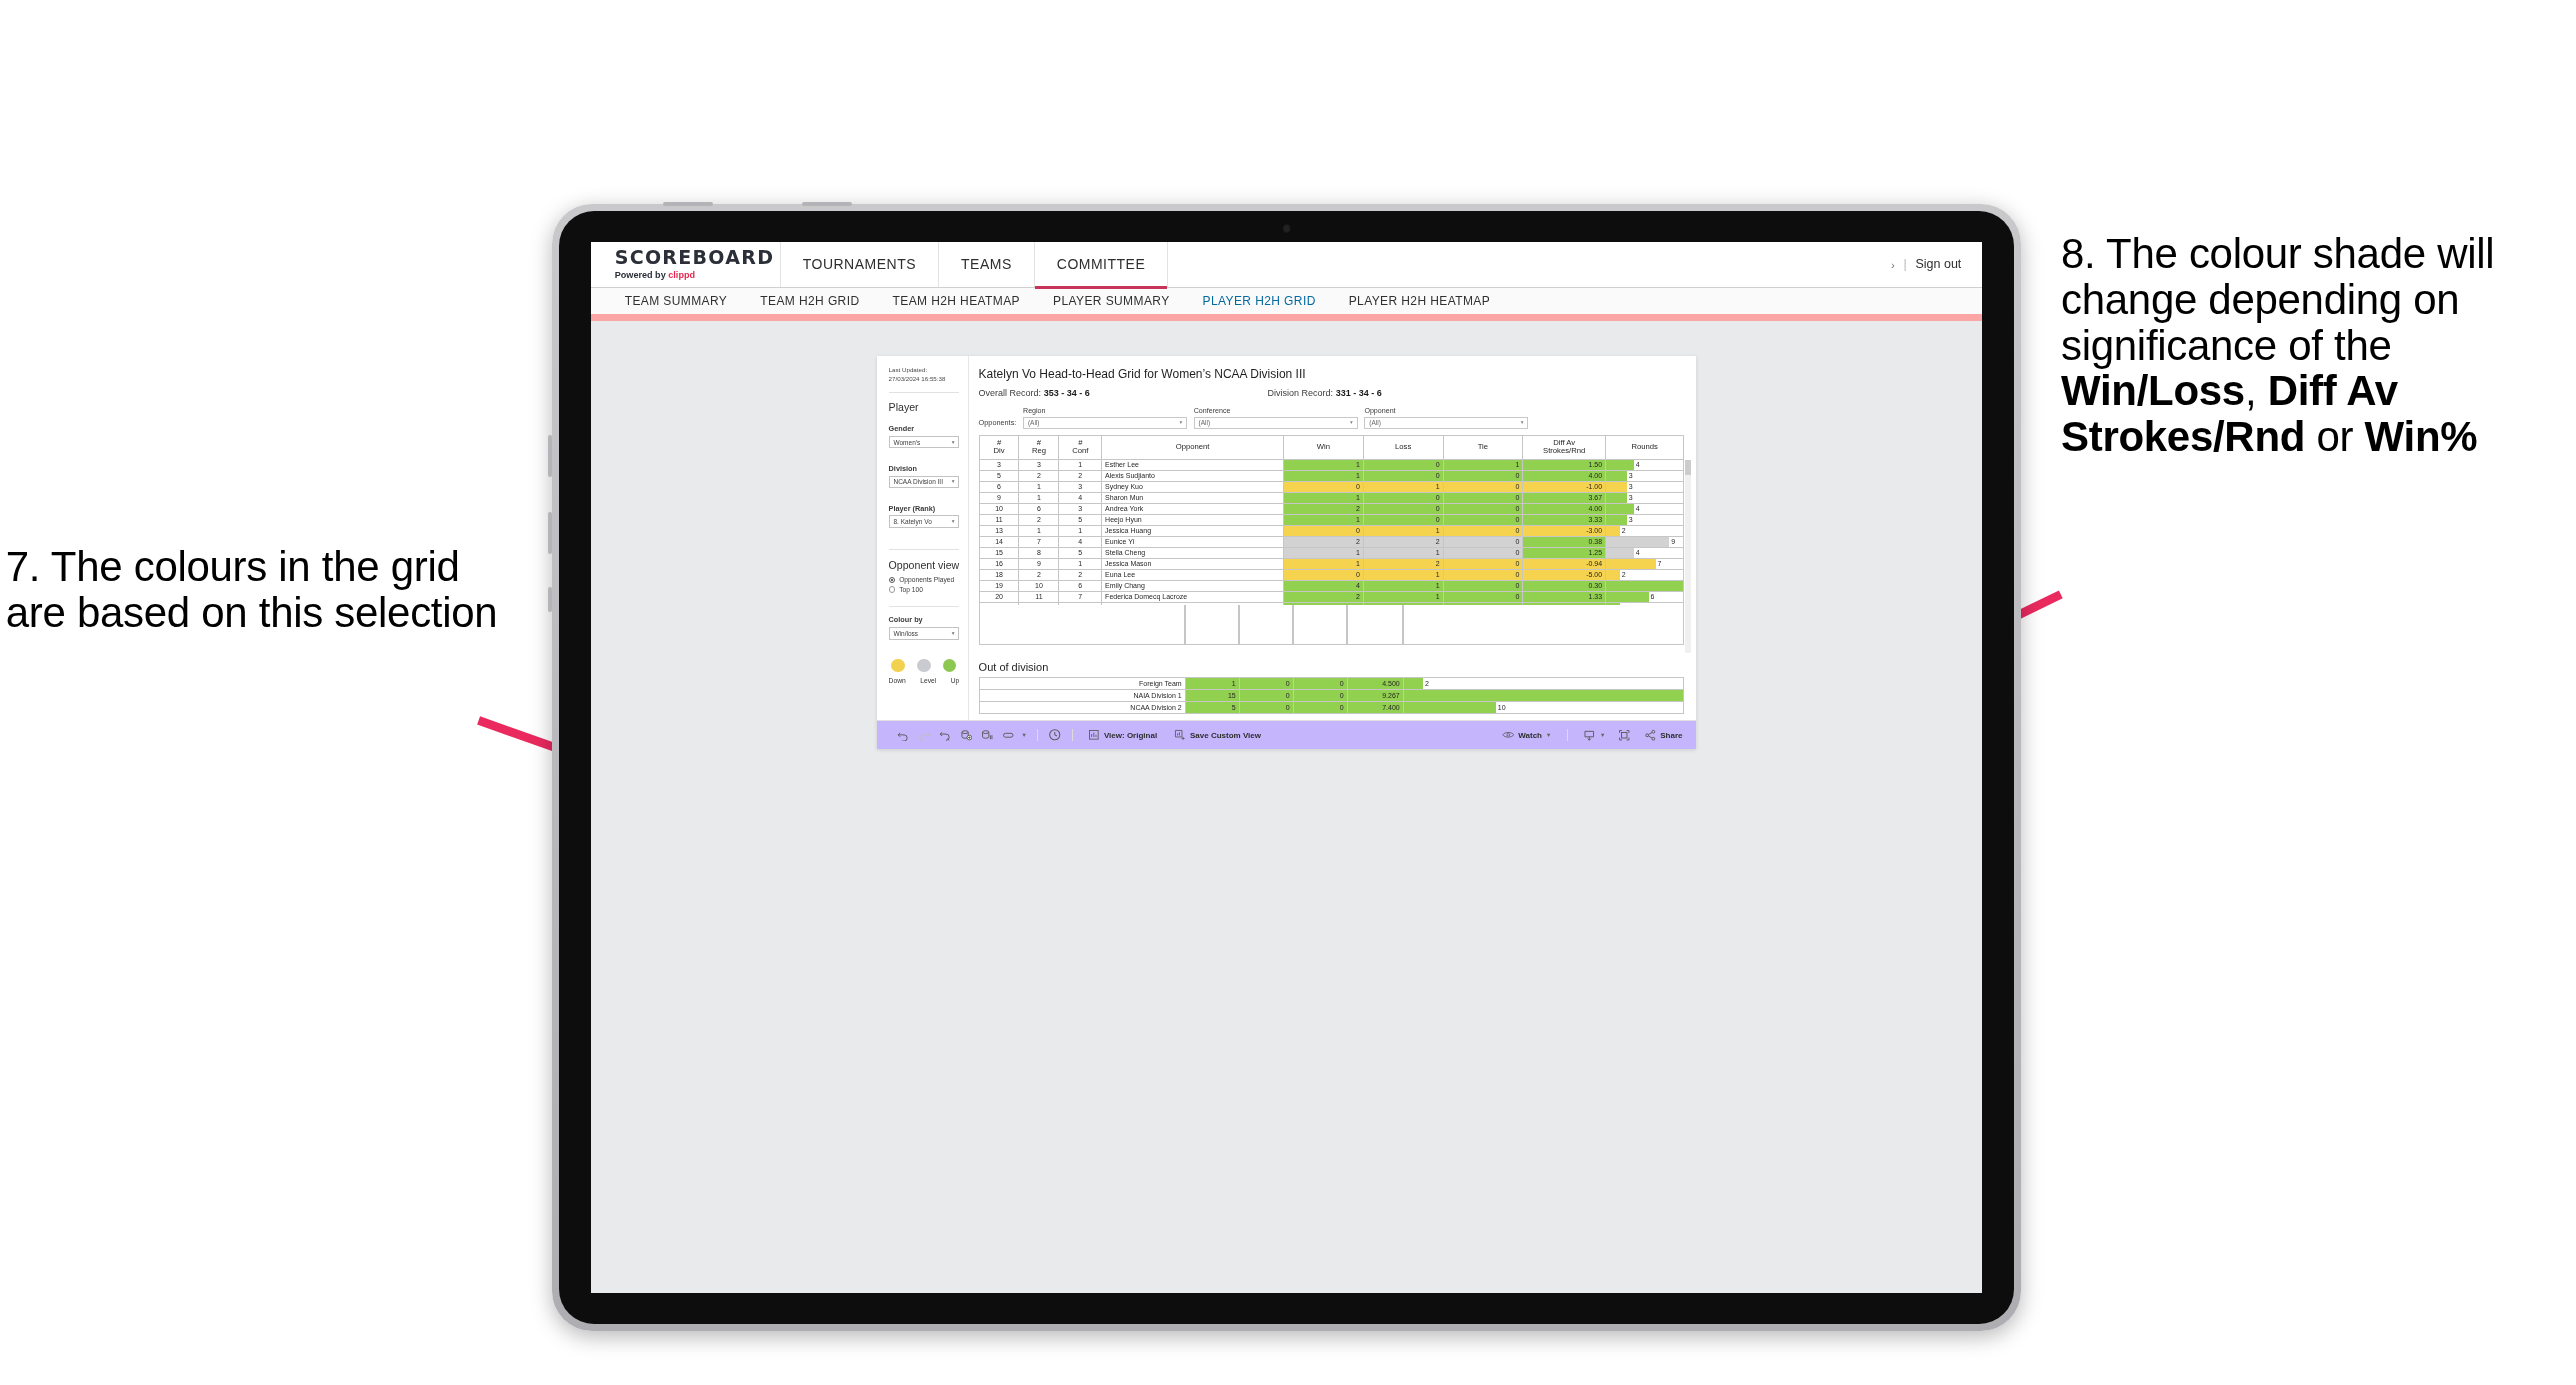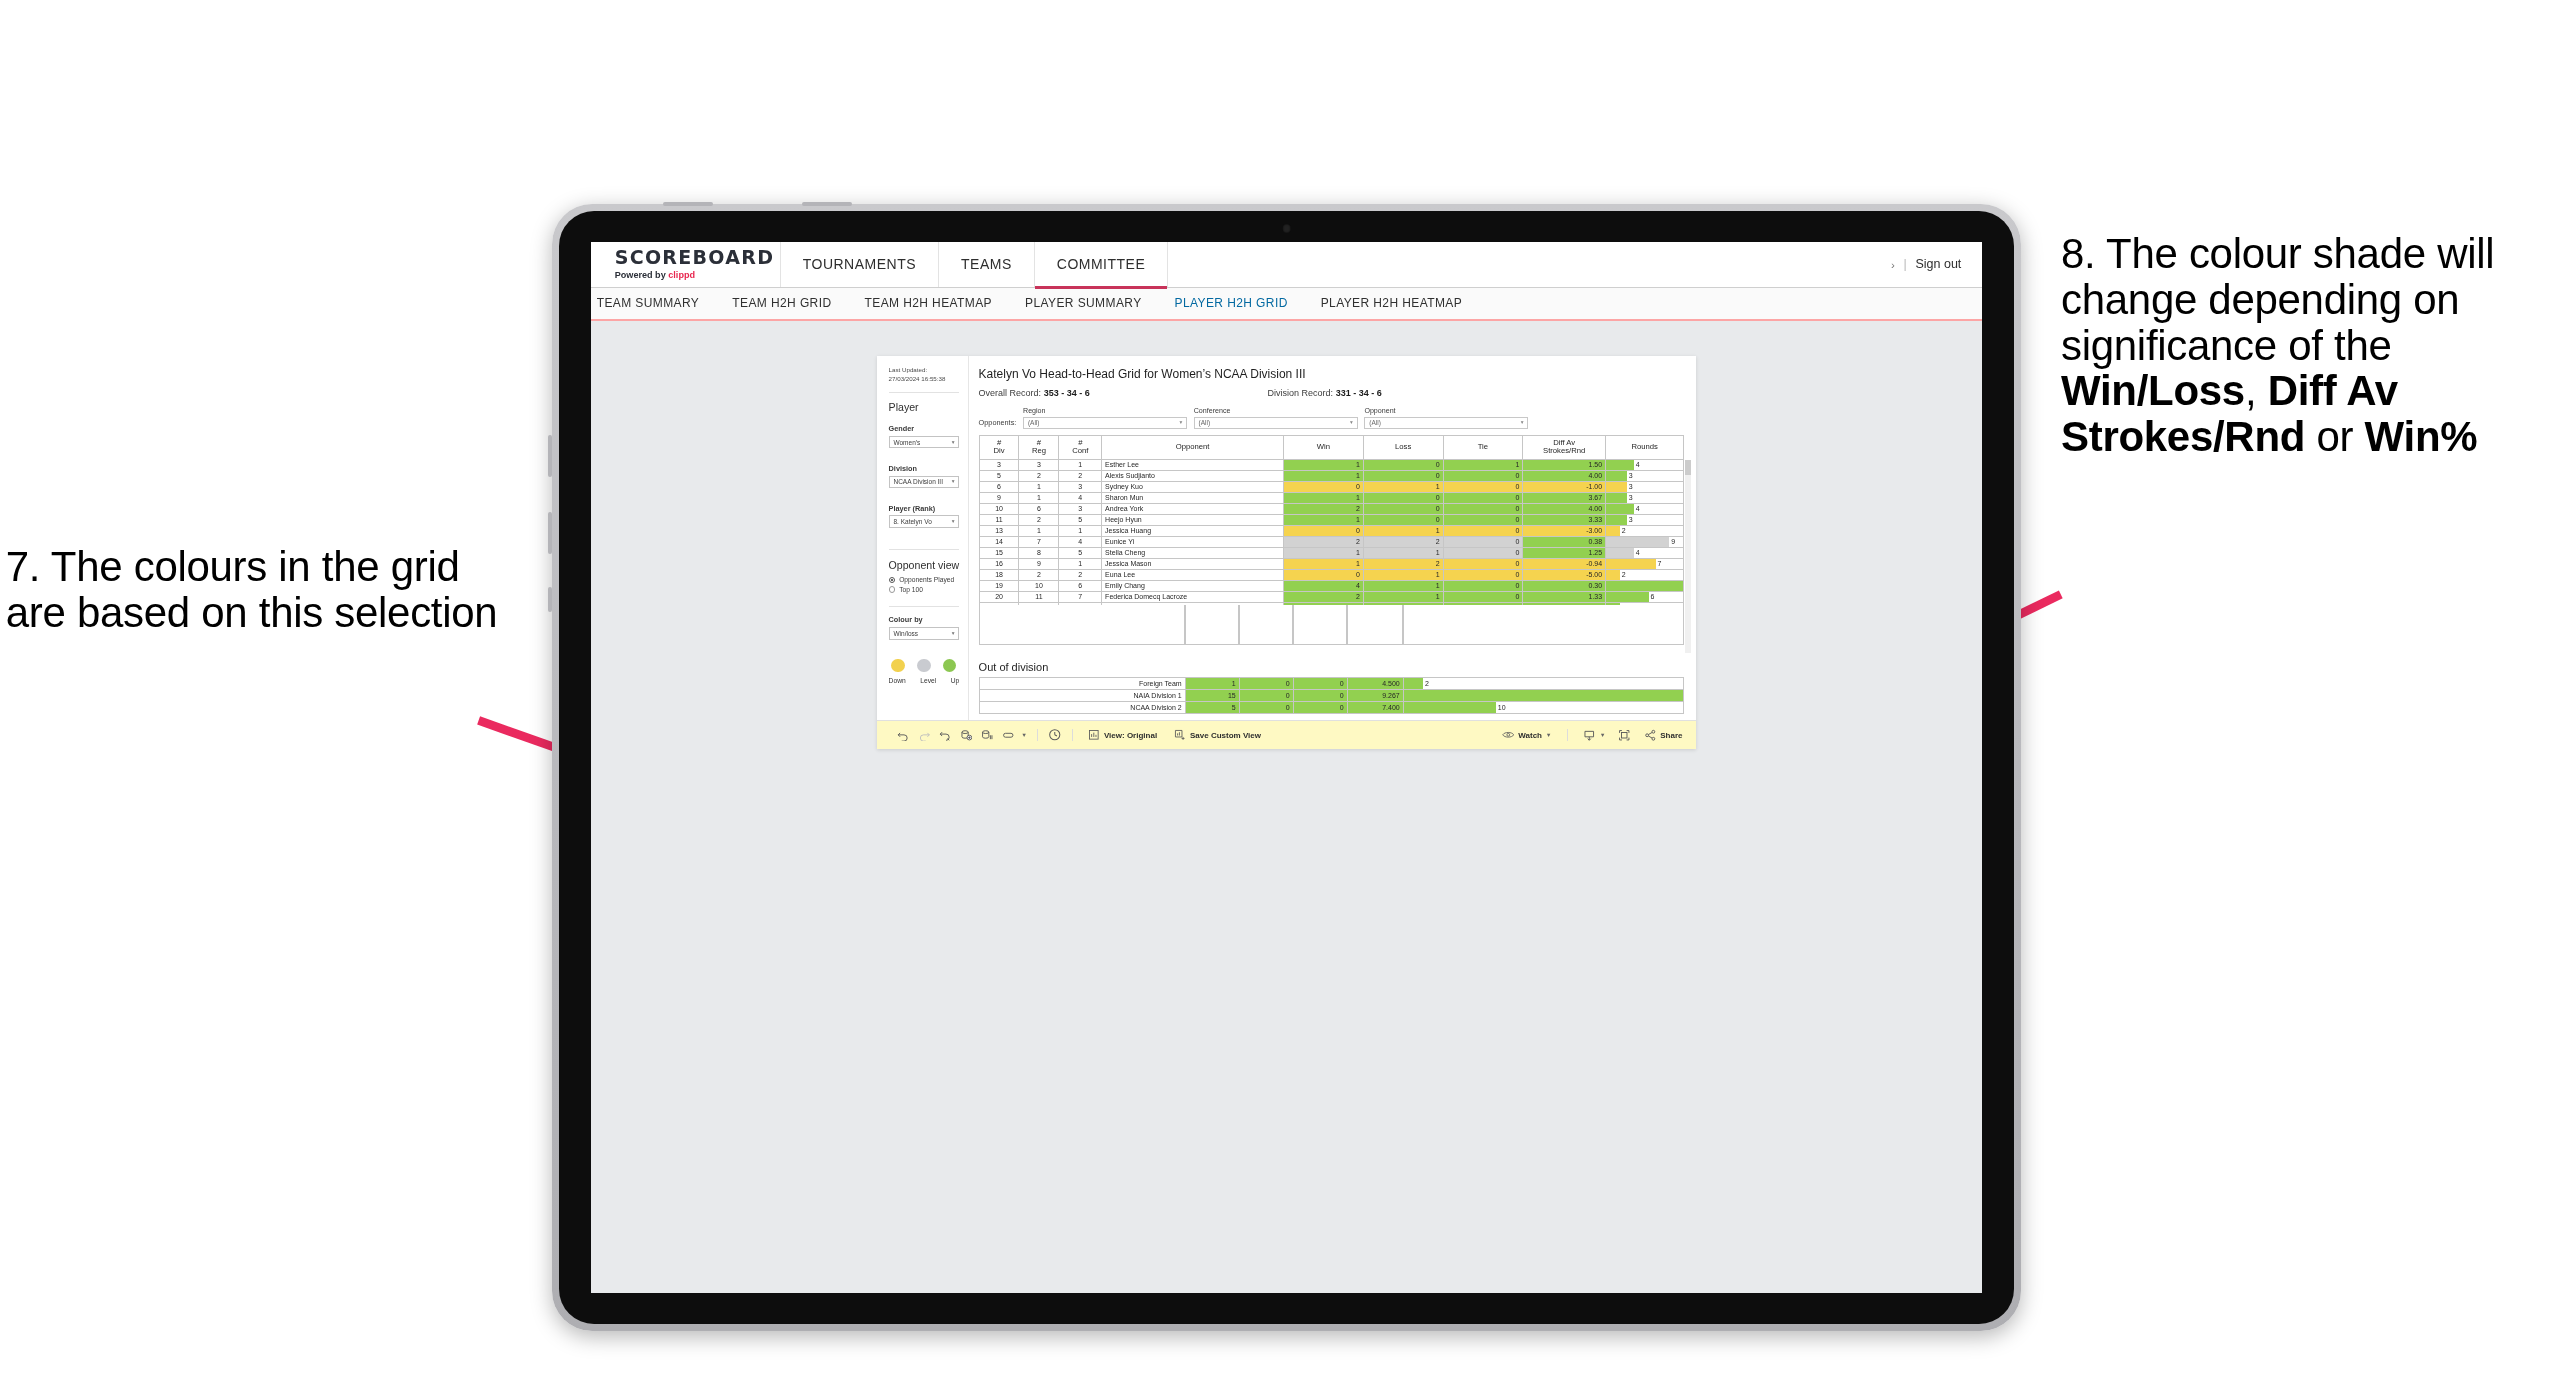"TEAM SUMMARY" #subnav { border-bottom: 2px solid #fca5a5 -> 7px solid #fca5a5; padding-left: 6px -> 34px }
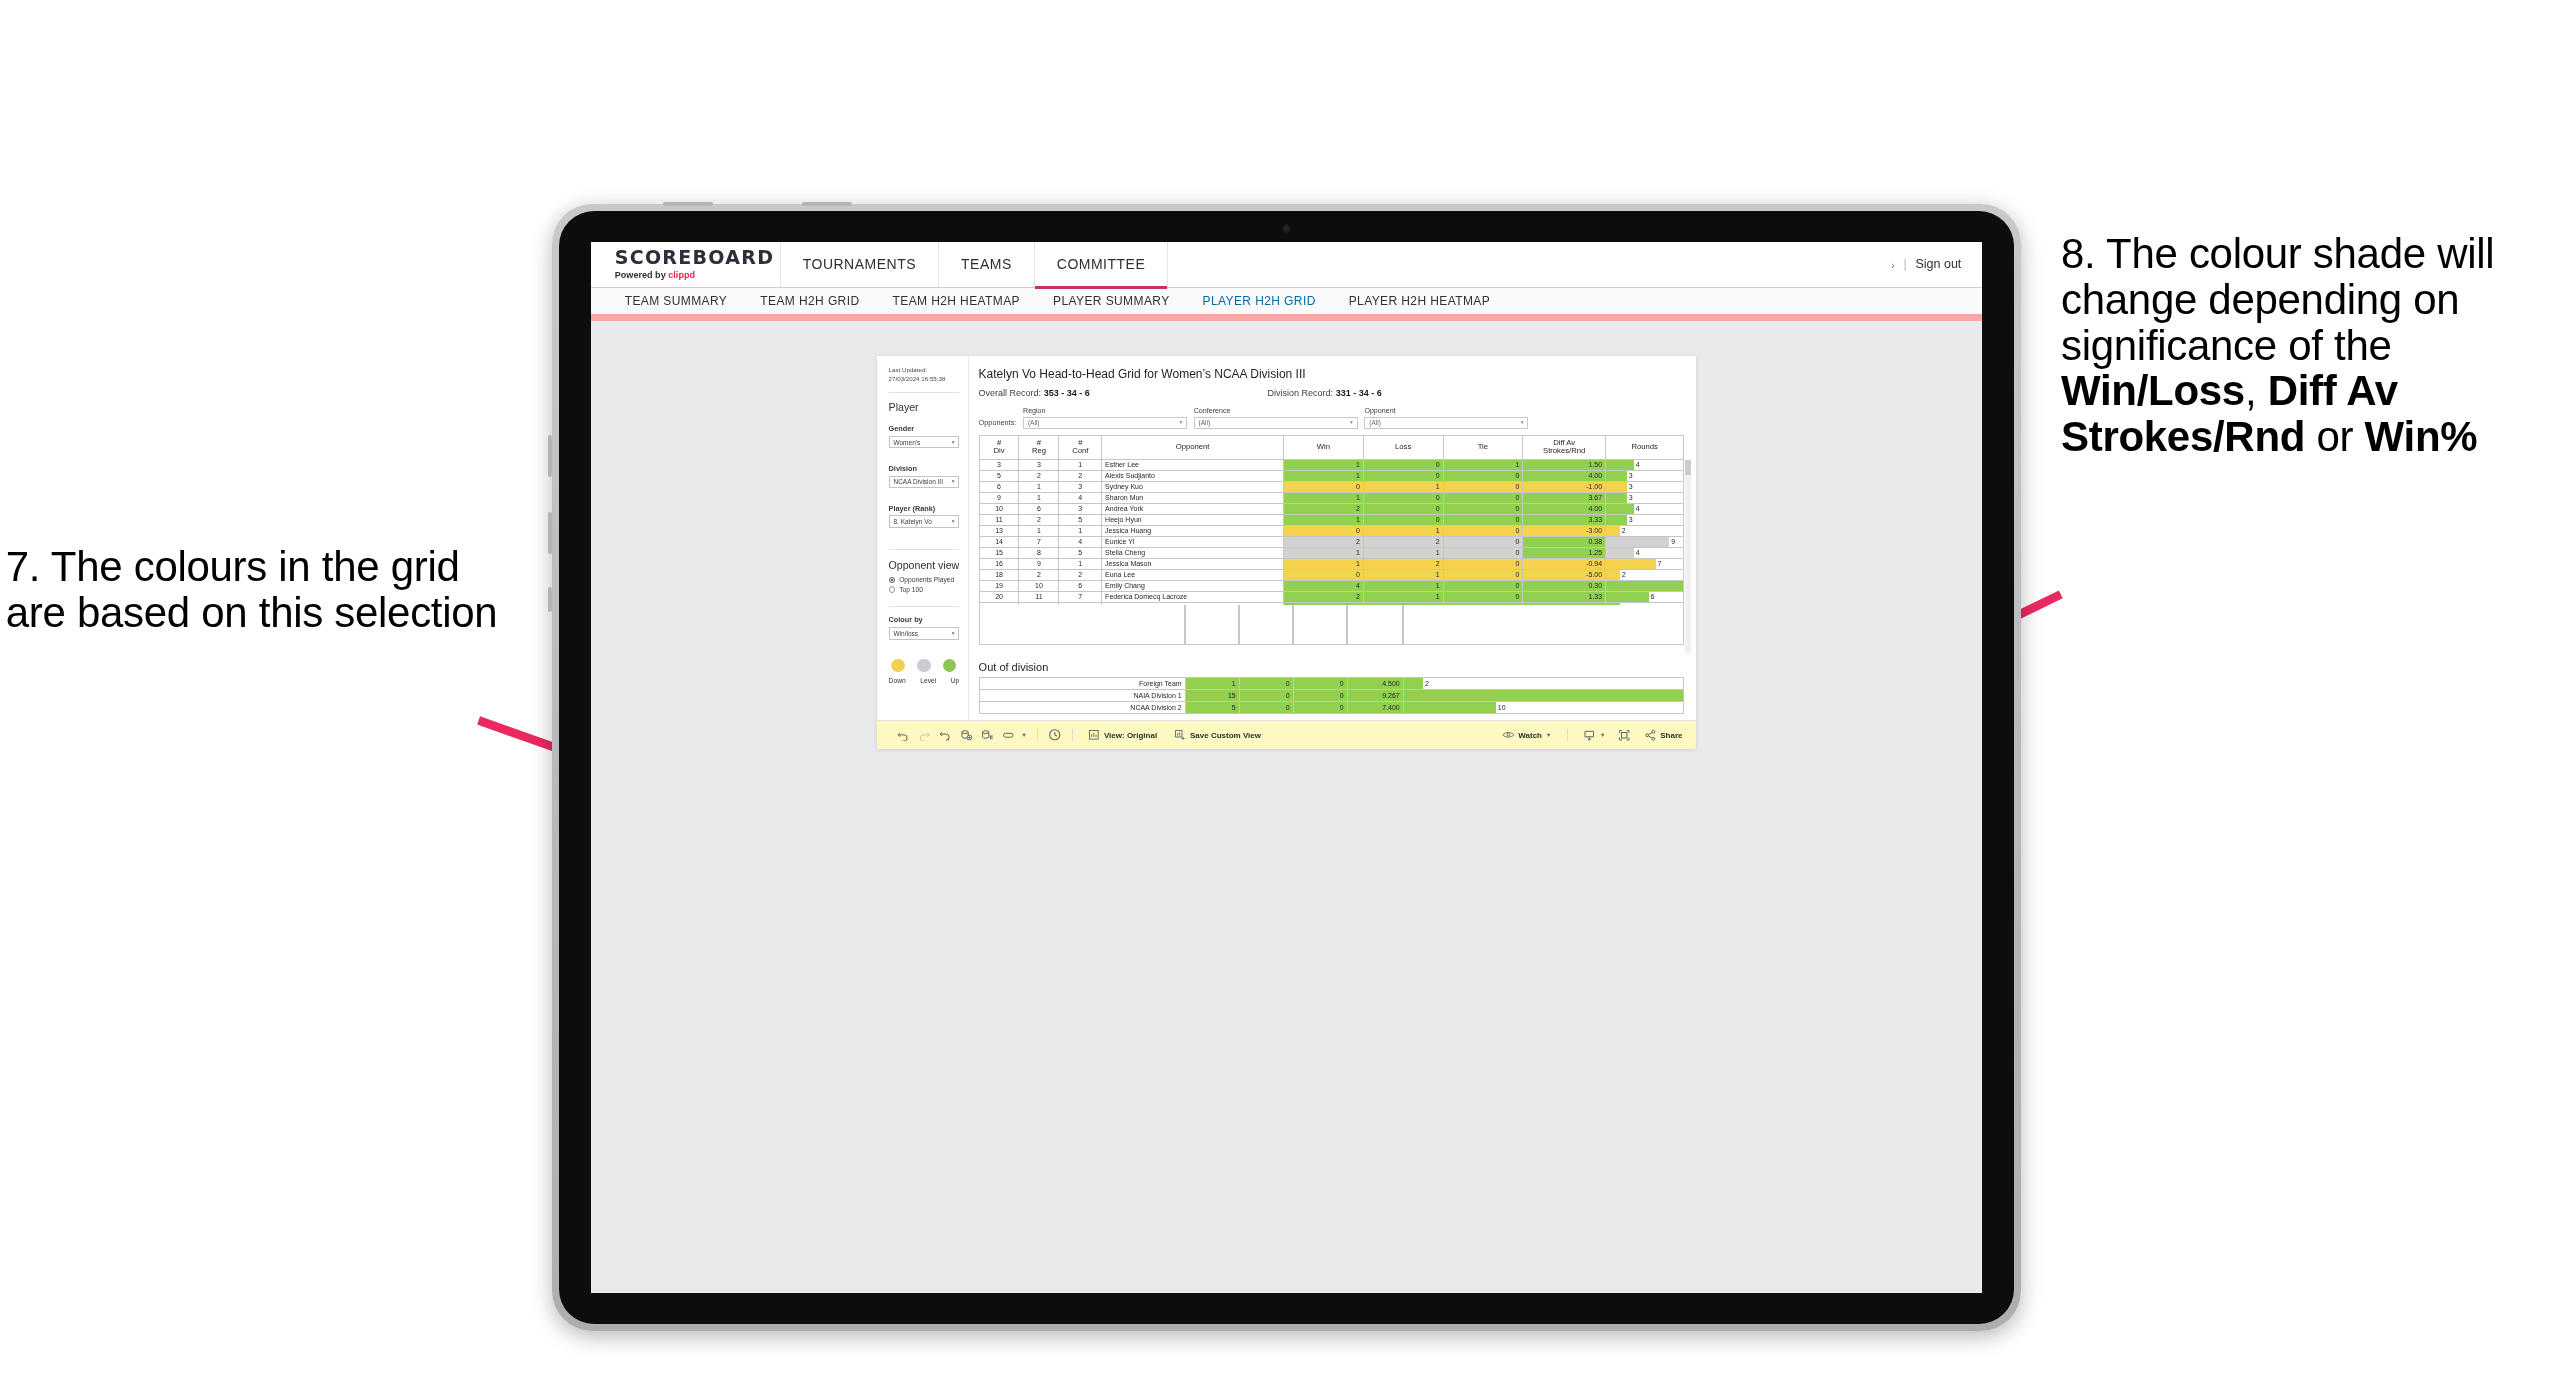"View: Original" #toolbar { background: #fef9c3 -> #c4b5fd }
